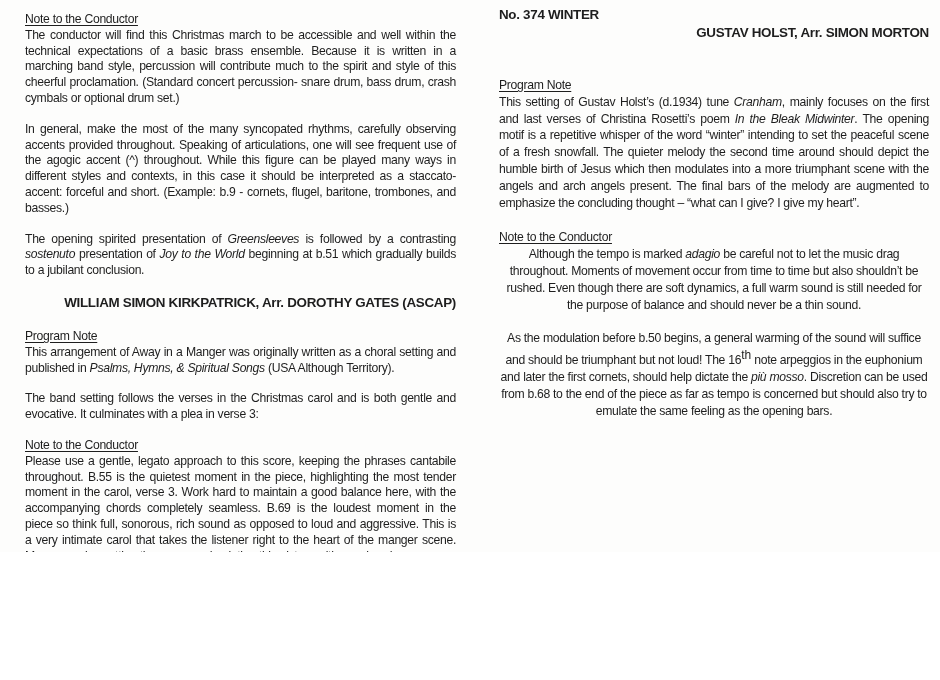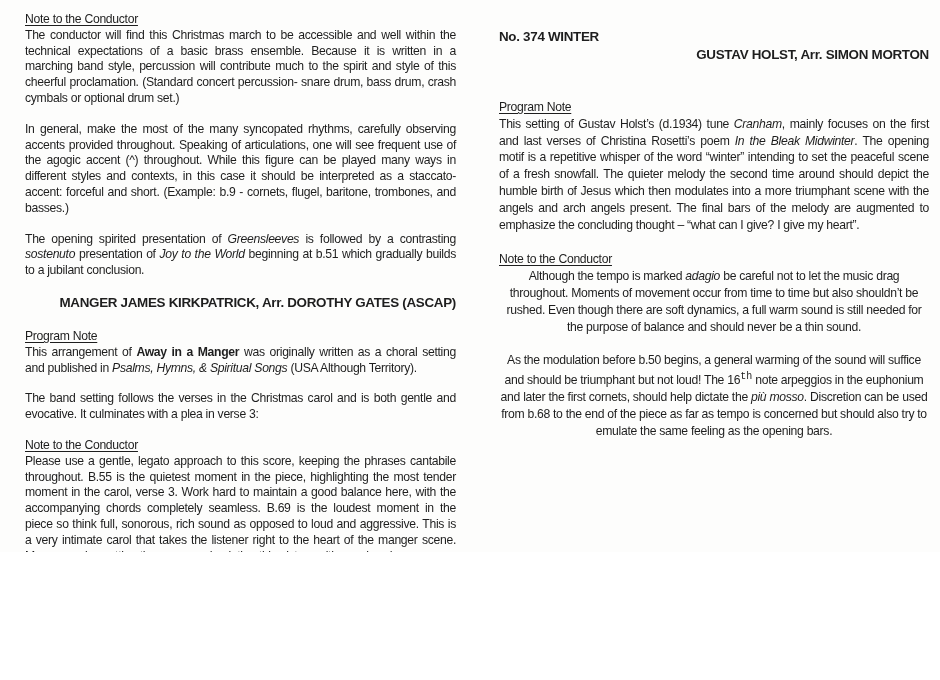"No. 374 WINTER" .pad-top-right { padding-top: 28px -> 6px }
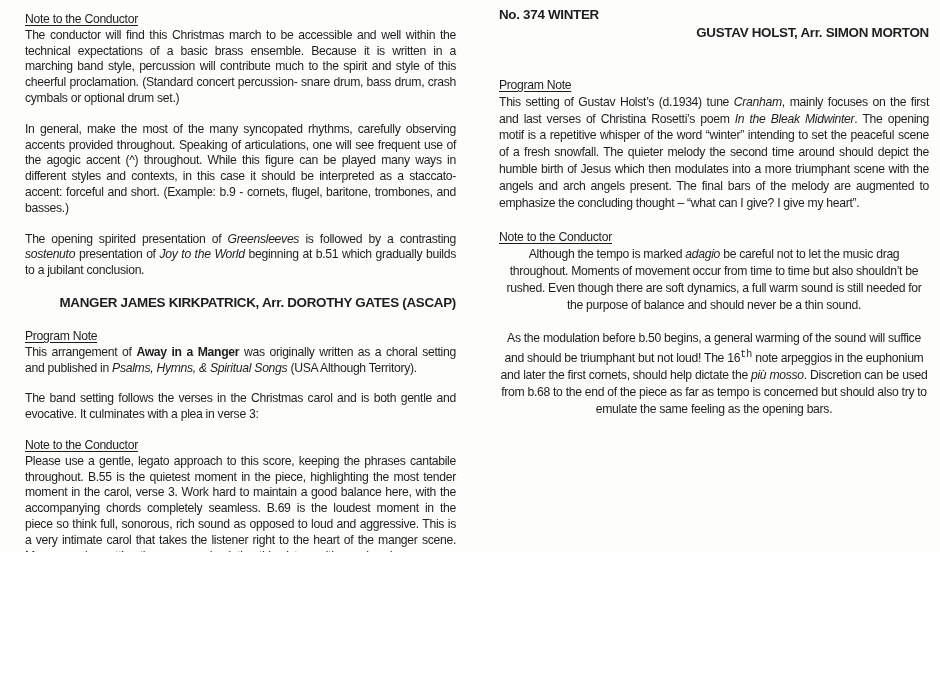"MANGER JAMES KIRKPATRICK, Arr. DOROTHY" div.piece-byline { text: MANGER JAMES -> WILLIAM SIMON }
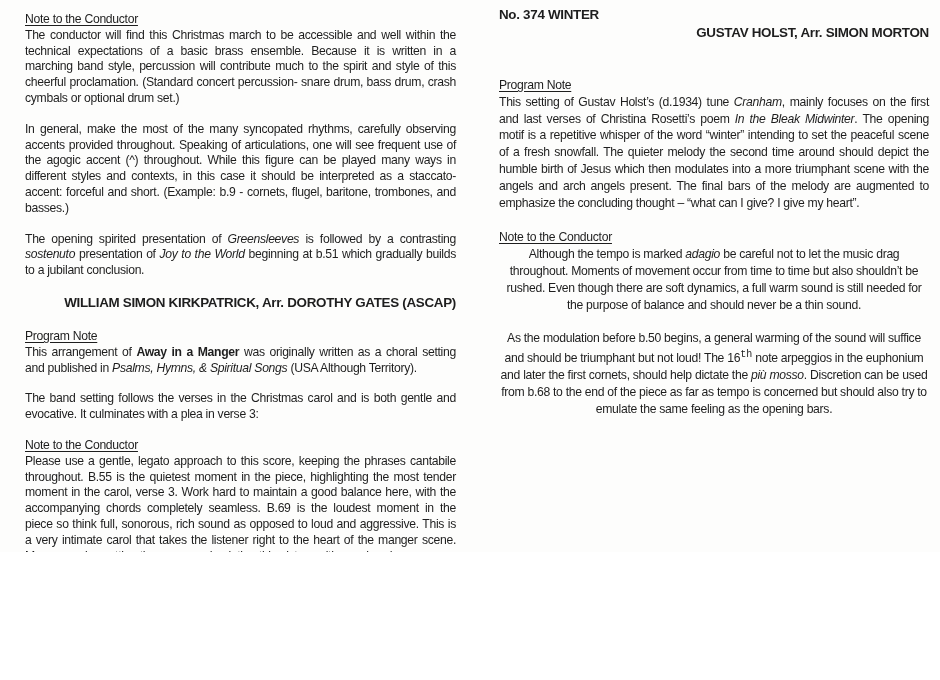"Away in a Manger" .bd { font-weight: bold -> normal }
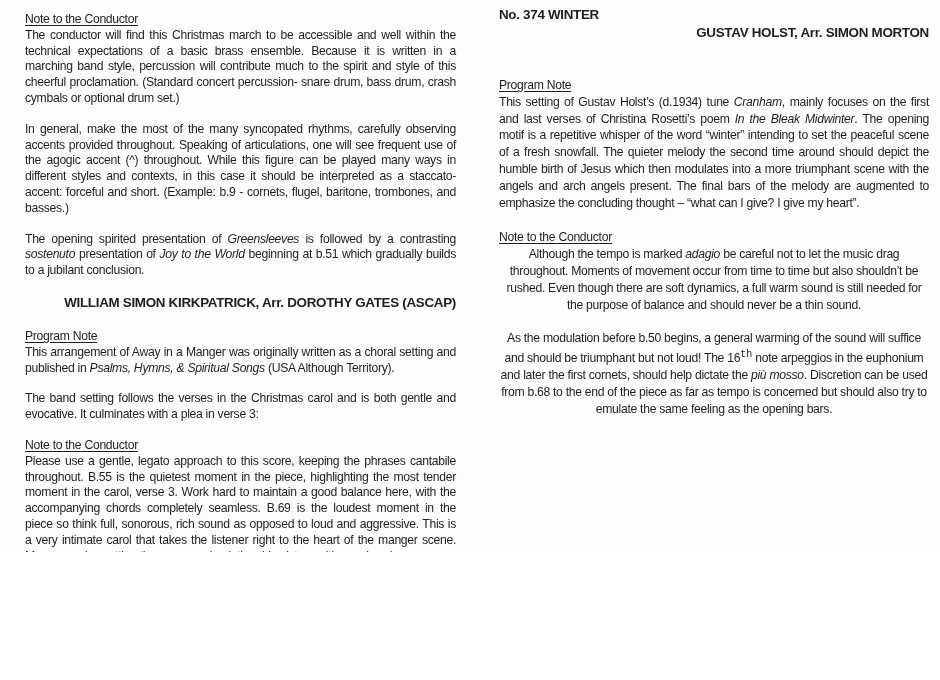"th" .sup { font-family: Liberation Mono, monospace -> none; font-size: 10px -> 12px }
